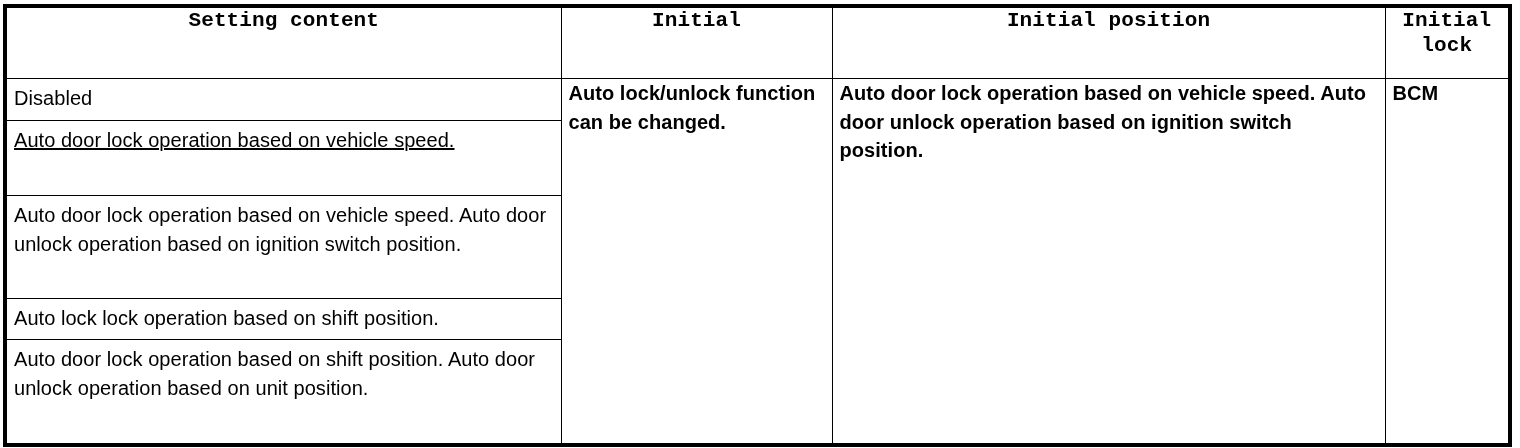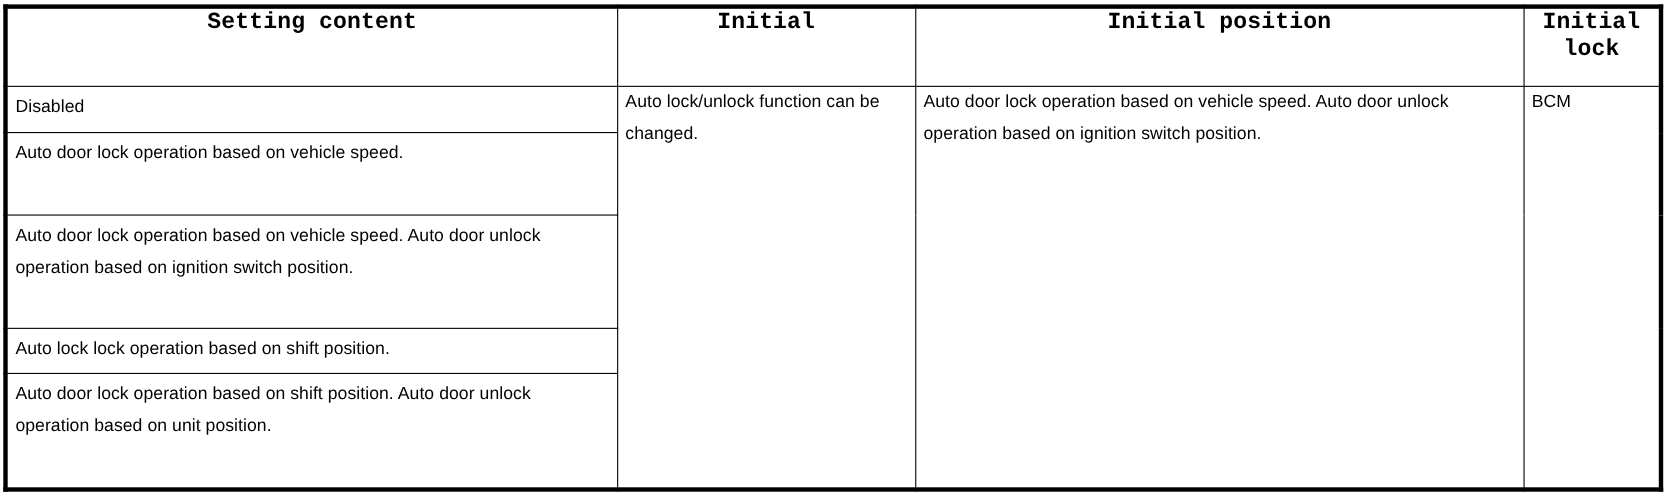"Disabled" tbody td { font-size: 16px -> 20px }
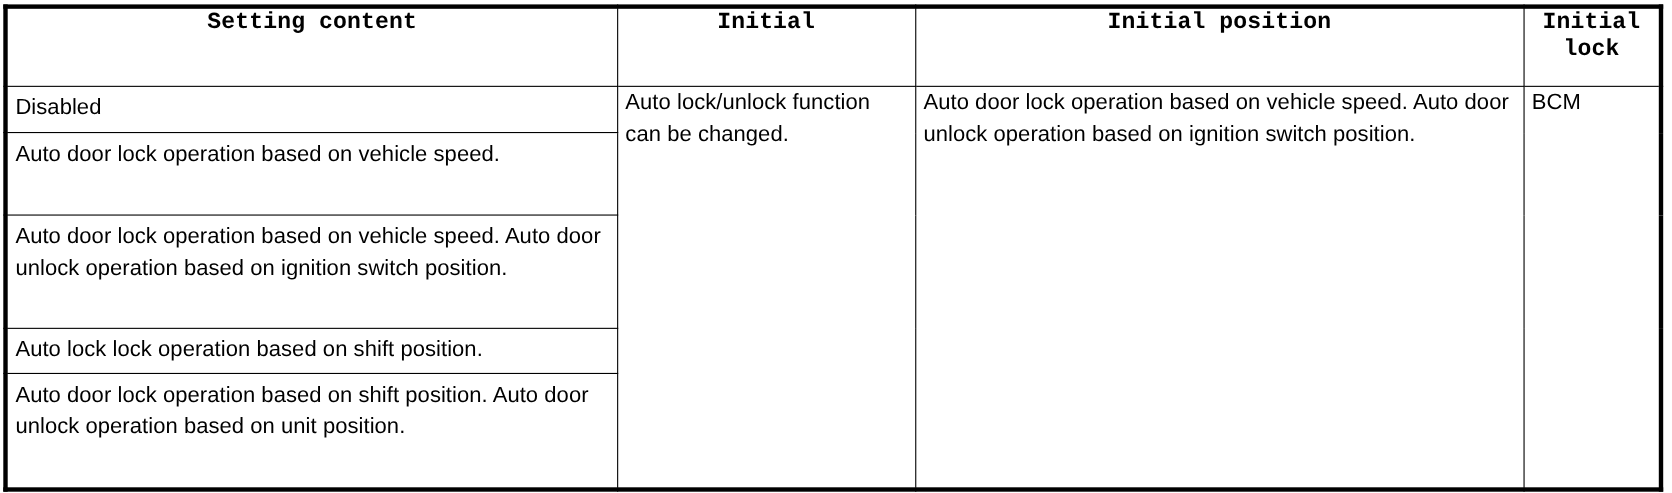"Auto lock/unlock function can be" td.span-cell { font-weight: none -> bold }
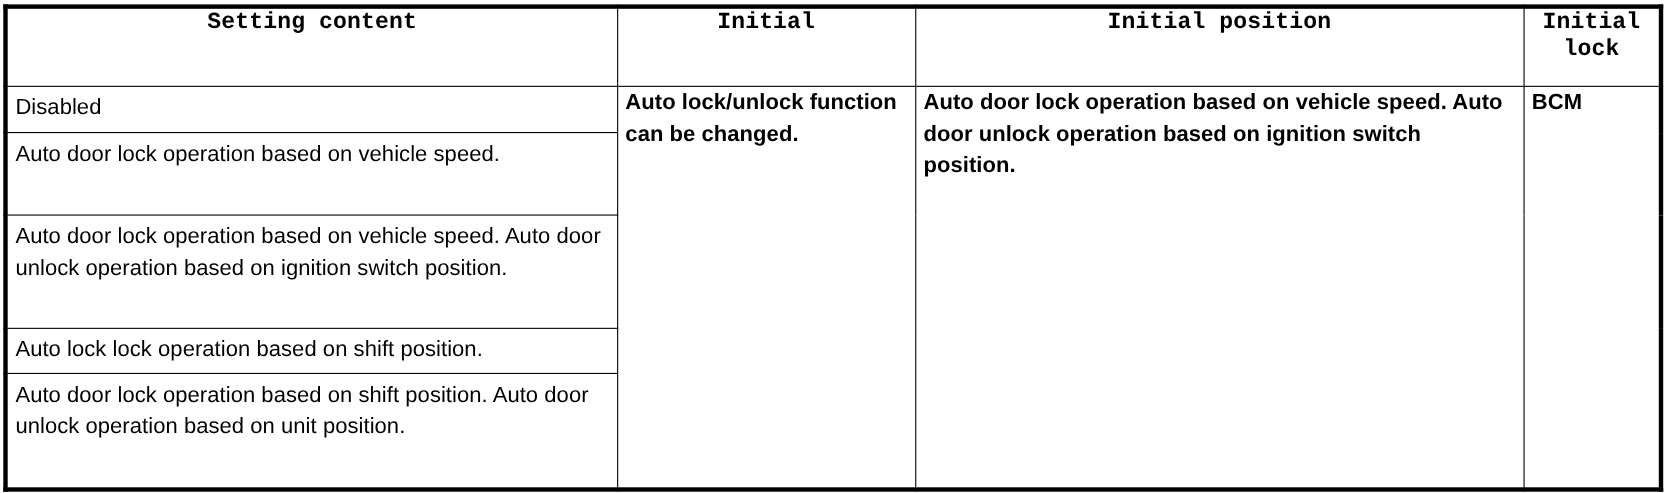"Auto door lock operation based on vehicle speed." tr.r2 td.setting-cell { text-decoration: none -> underline }
